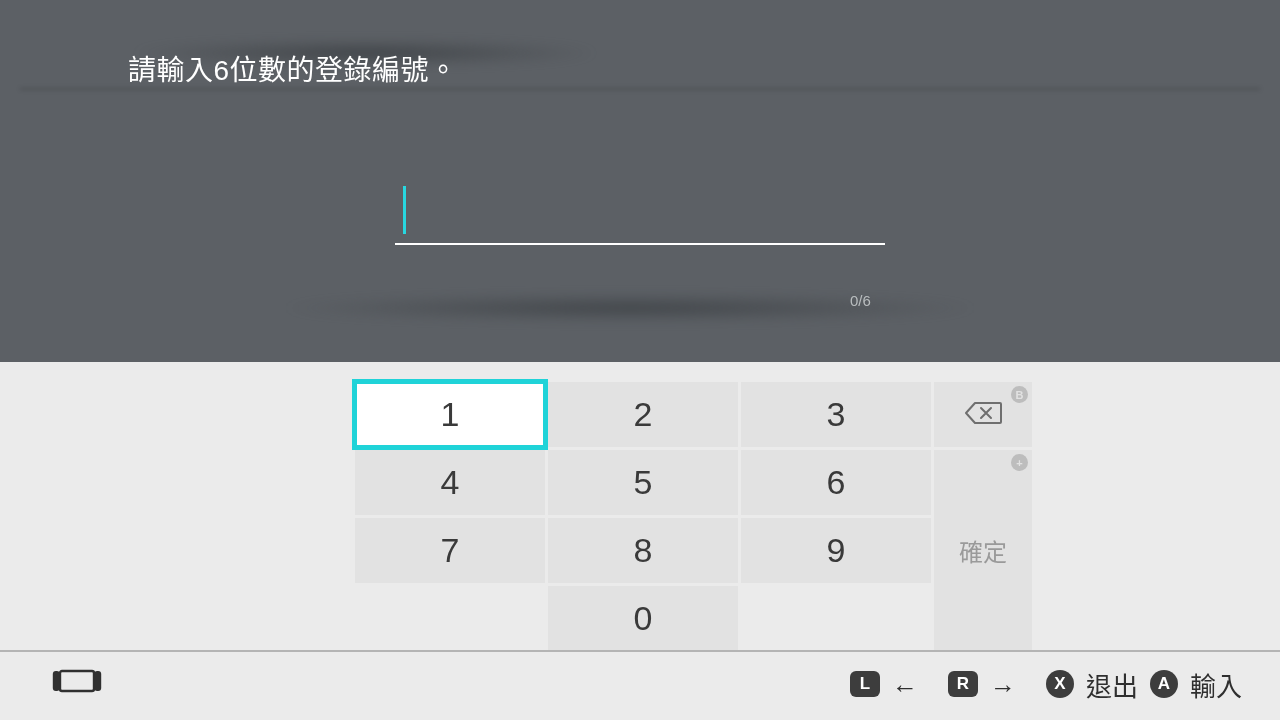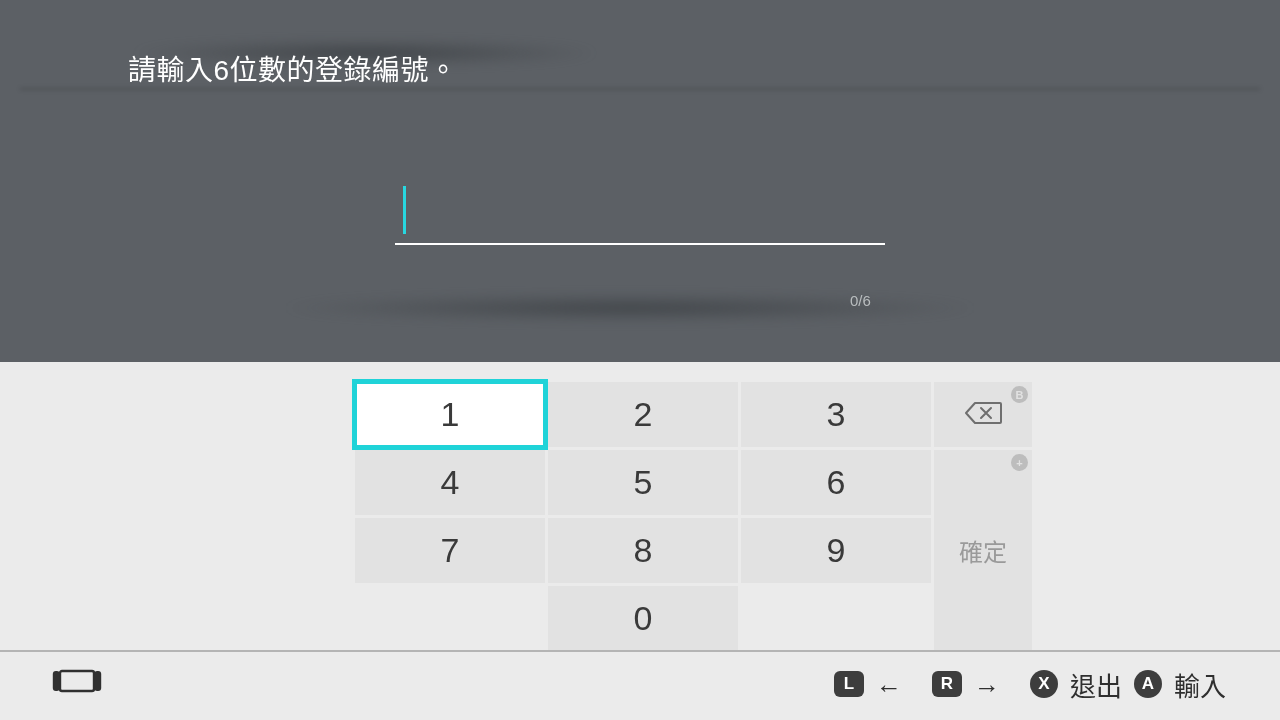"輸入" span.ftxt { margin-right: 16px -> 0 }
